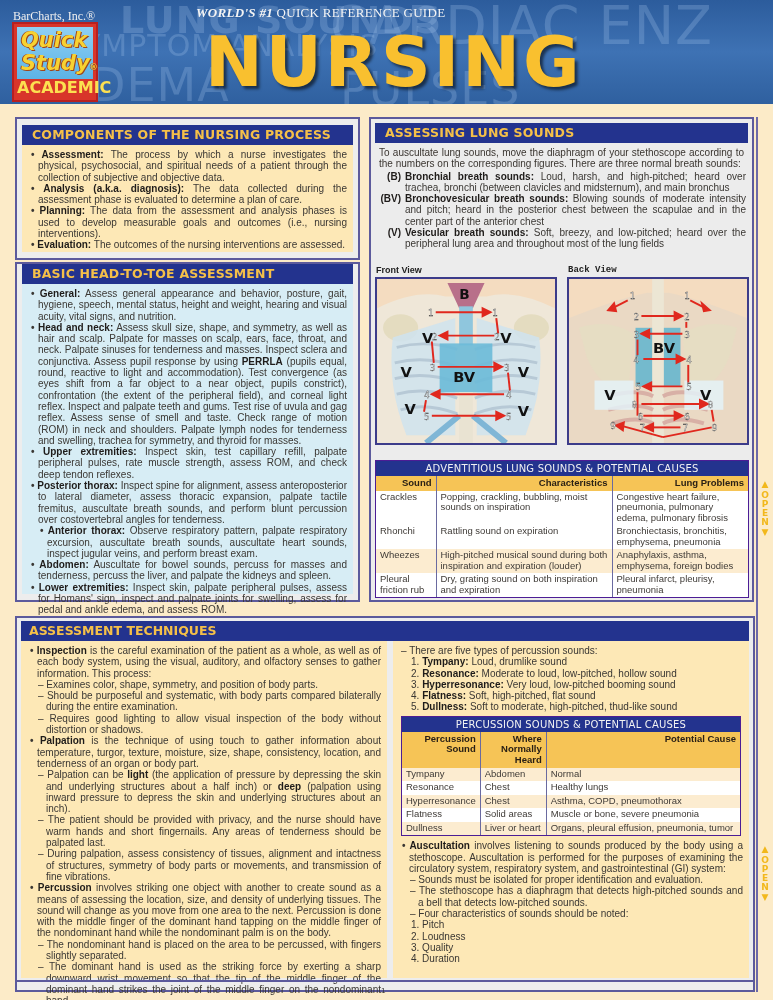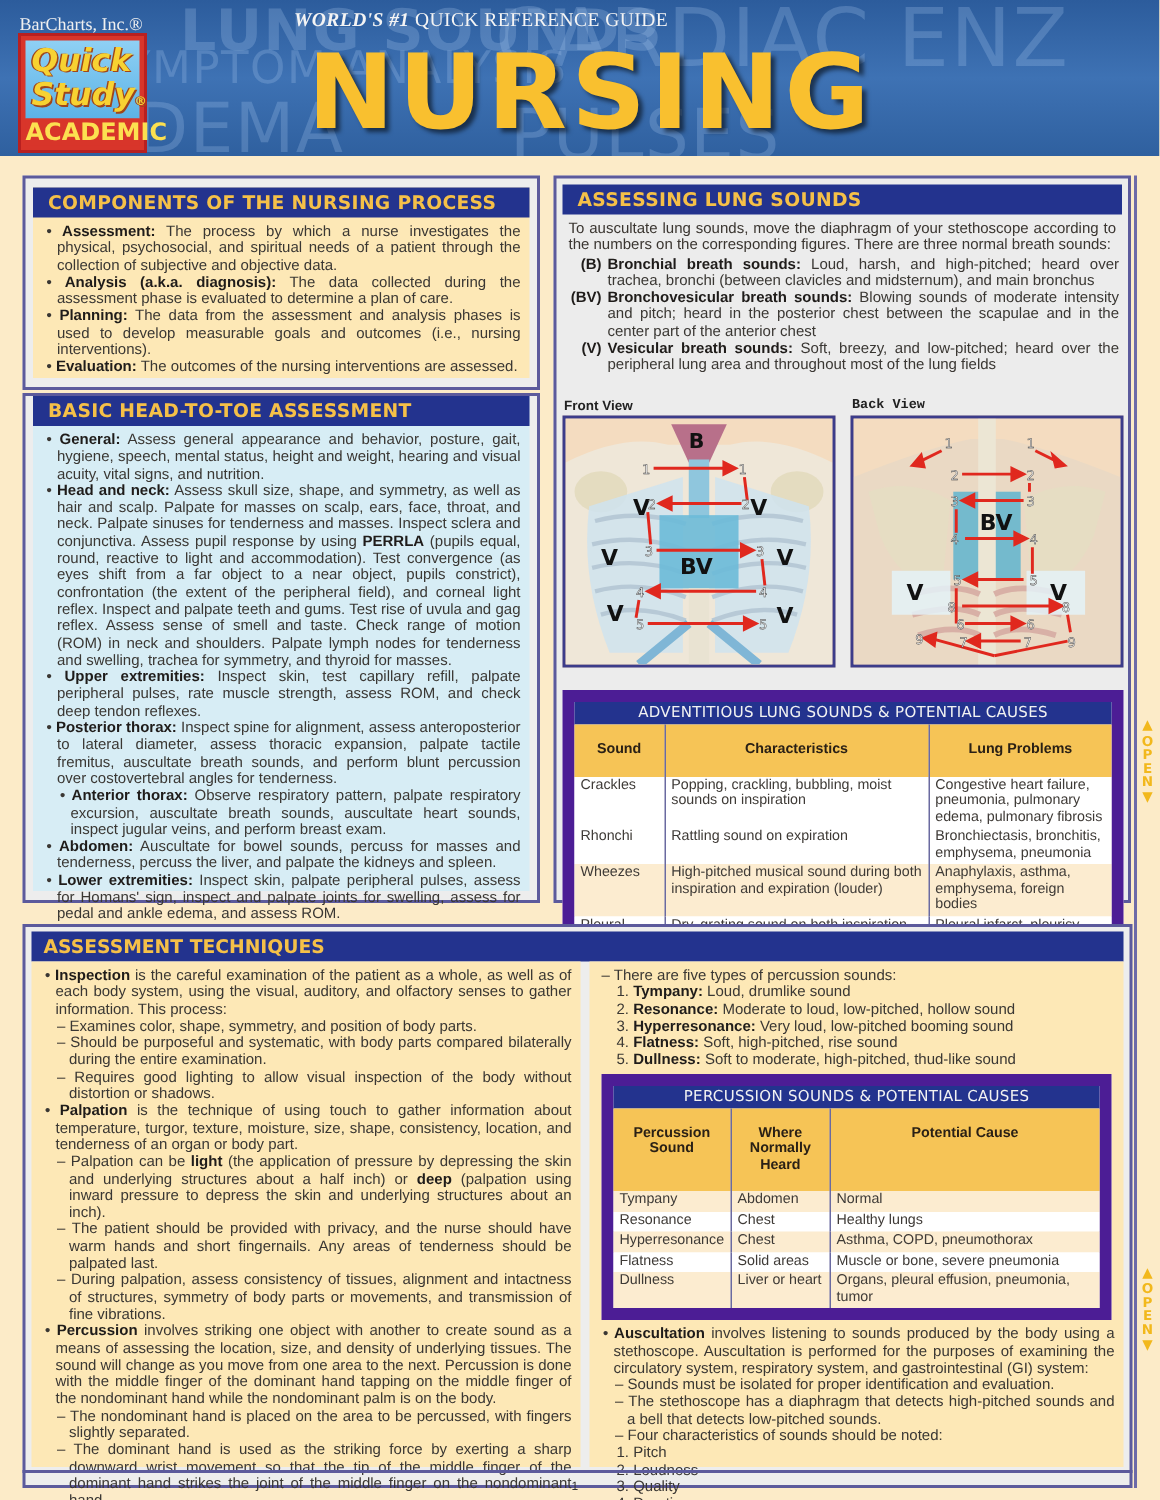"ADVENTITIOUS LUNG SOUNDS & POTENTIAL" .tbl-wrap { border: 8px solid #4c1d95 -> 1px solid #4c1d95 }
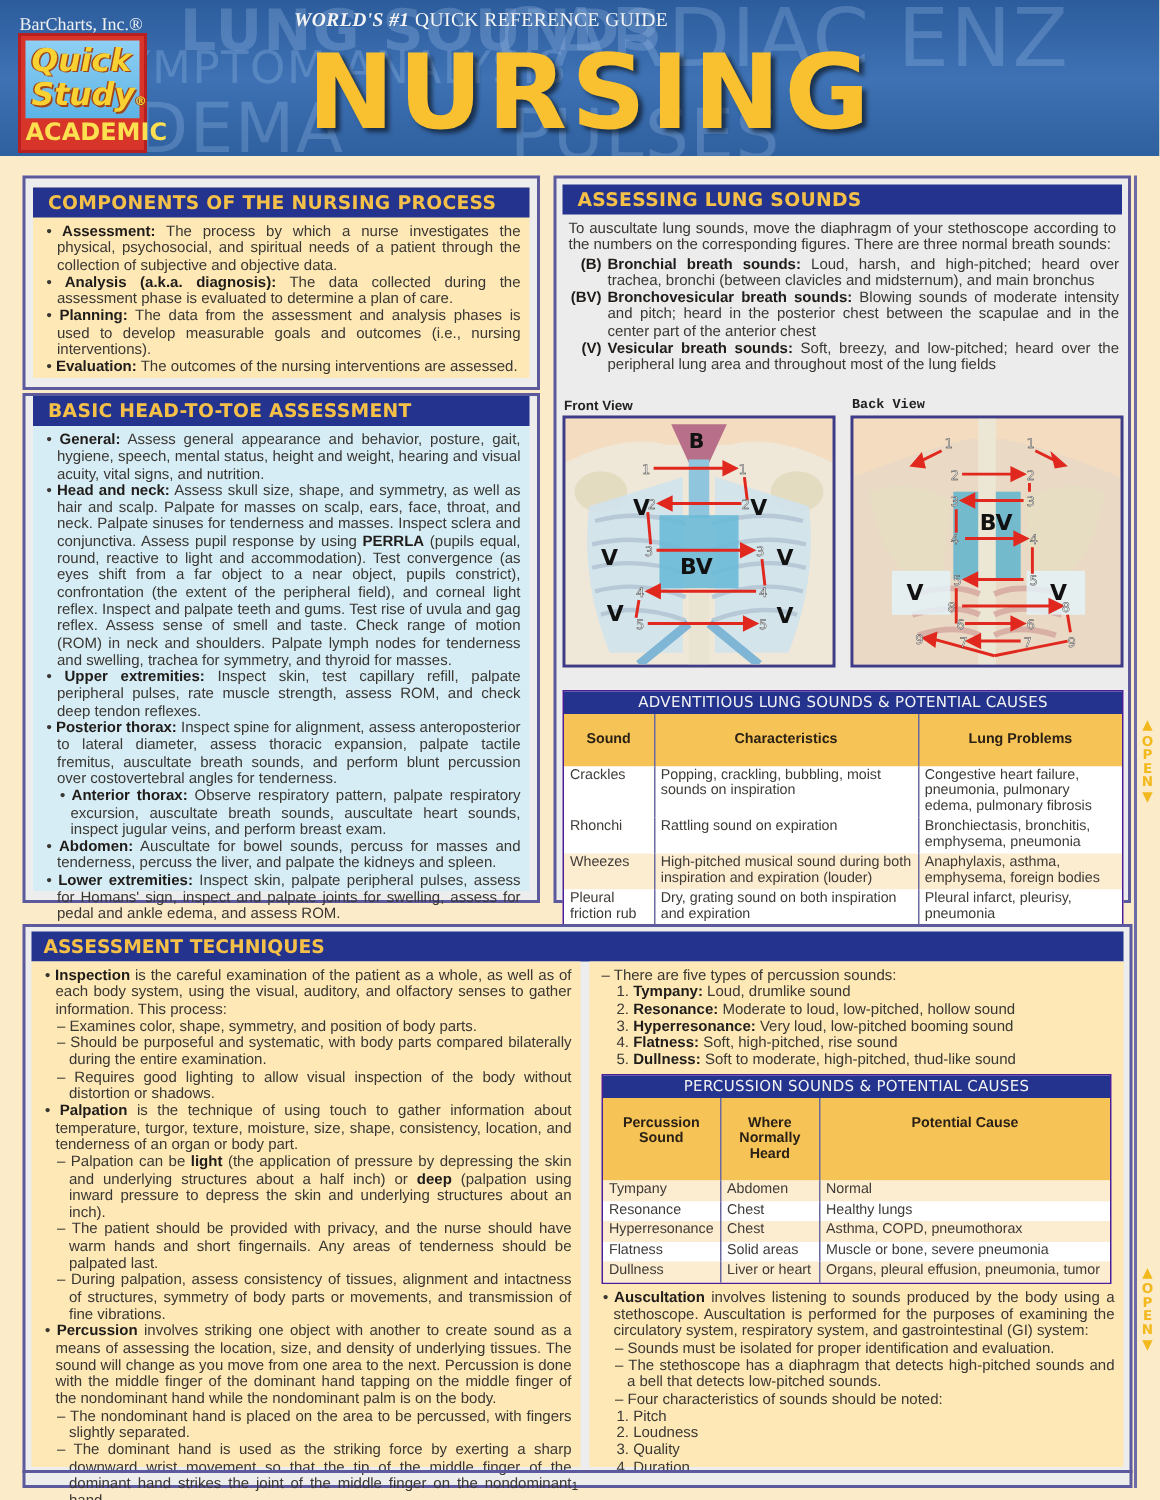"Sound" th { padding: 12px 4px -> 2px 4px; text-align: center -> right }
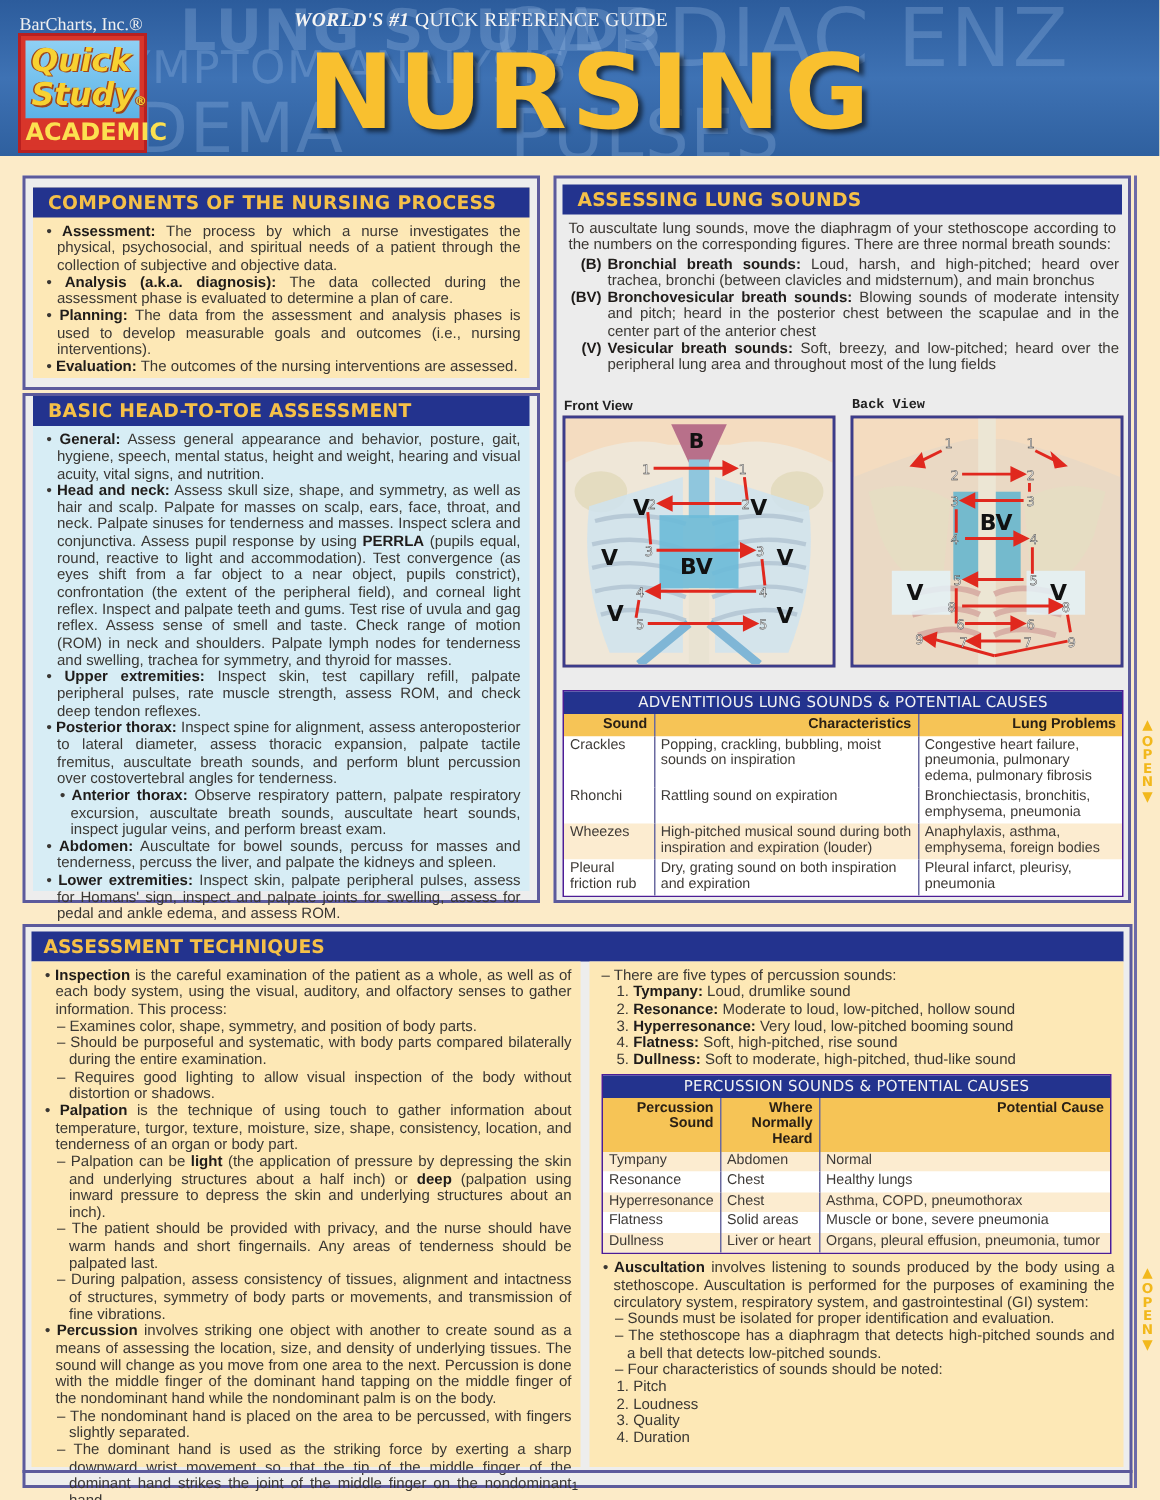"Soft, high-pitched, rise sound" span { text: rise -> flat }
